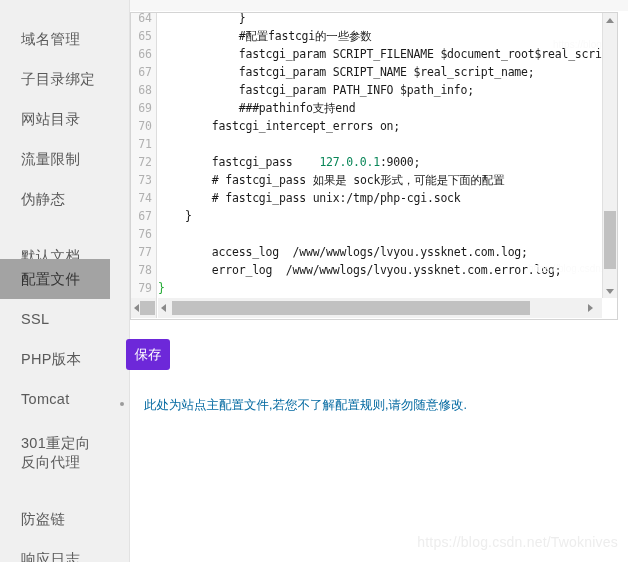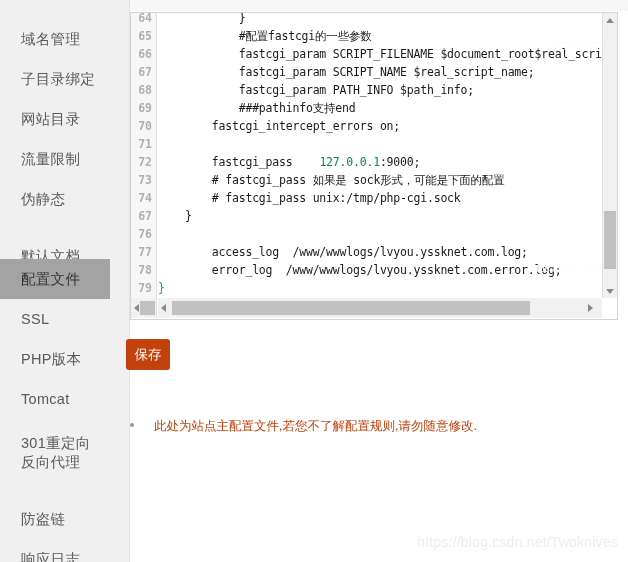"64" .gutter-inner { font-weight: bold -> none }
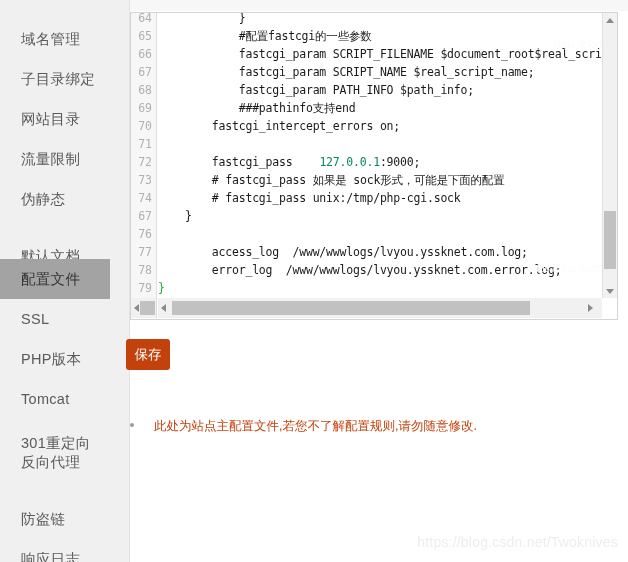"保存" .save-btn { background: #c2410c -> #6d28d9 }
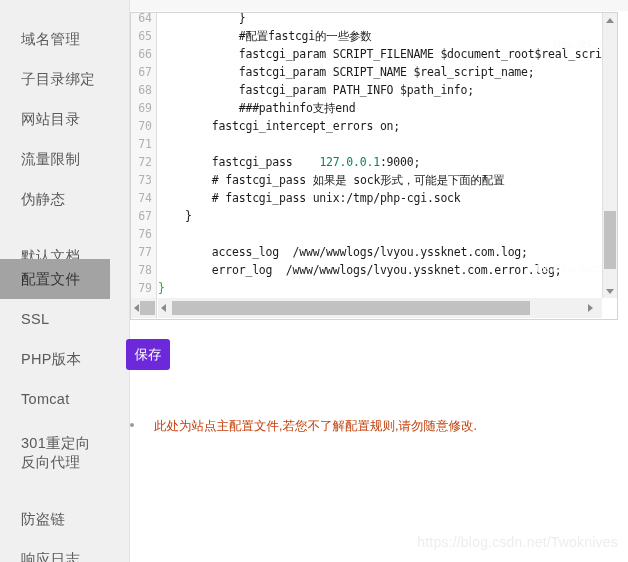"此处为站点主配置文件,若您不了解配置规则,请勿随意修改." .note { color: #c2410c -> #0369a1; left: 130px -> 120px; margin-top: 21px -> none }
